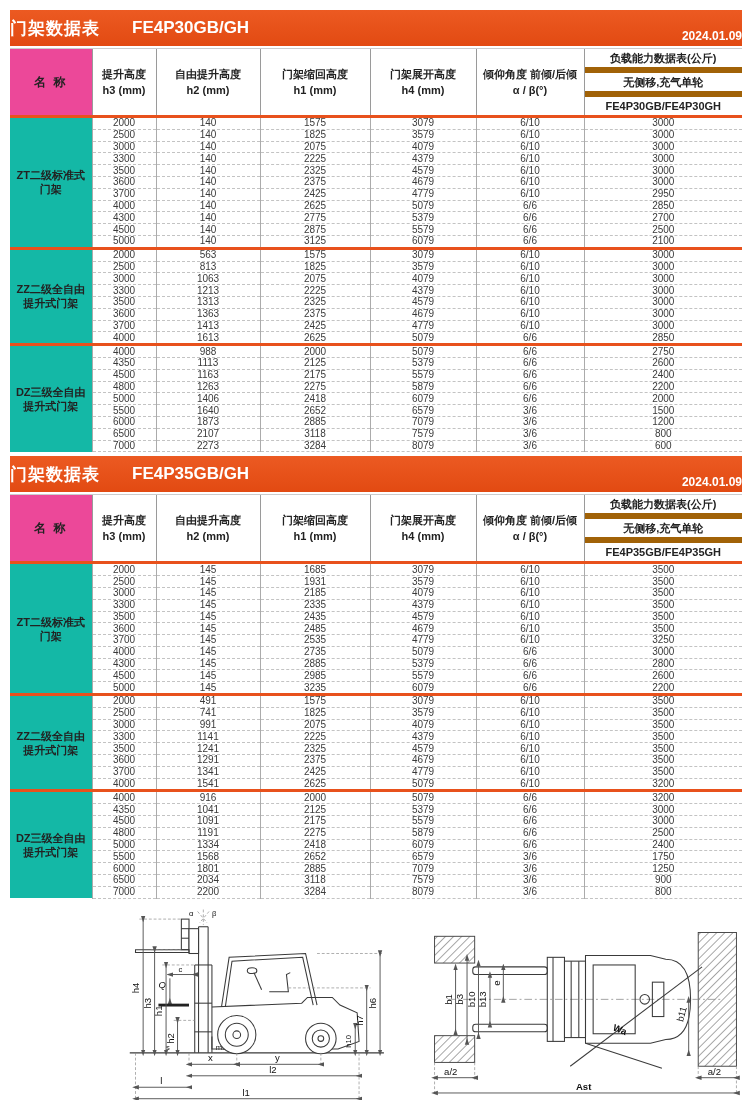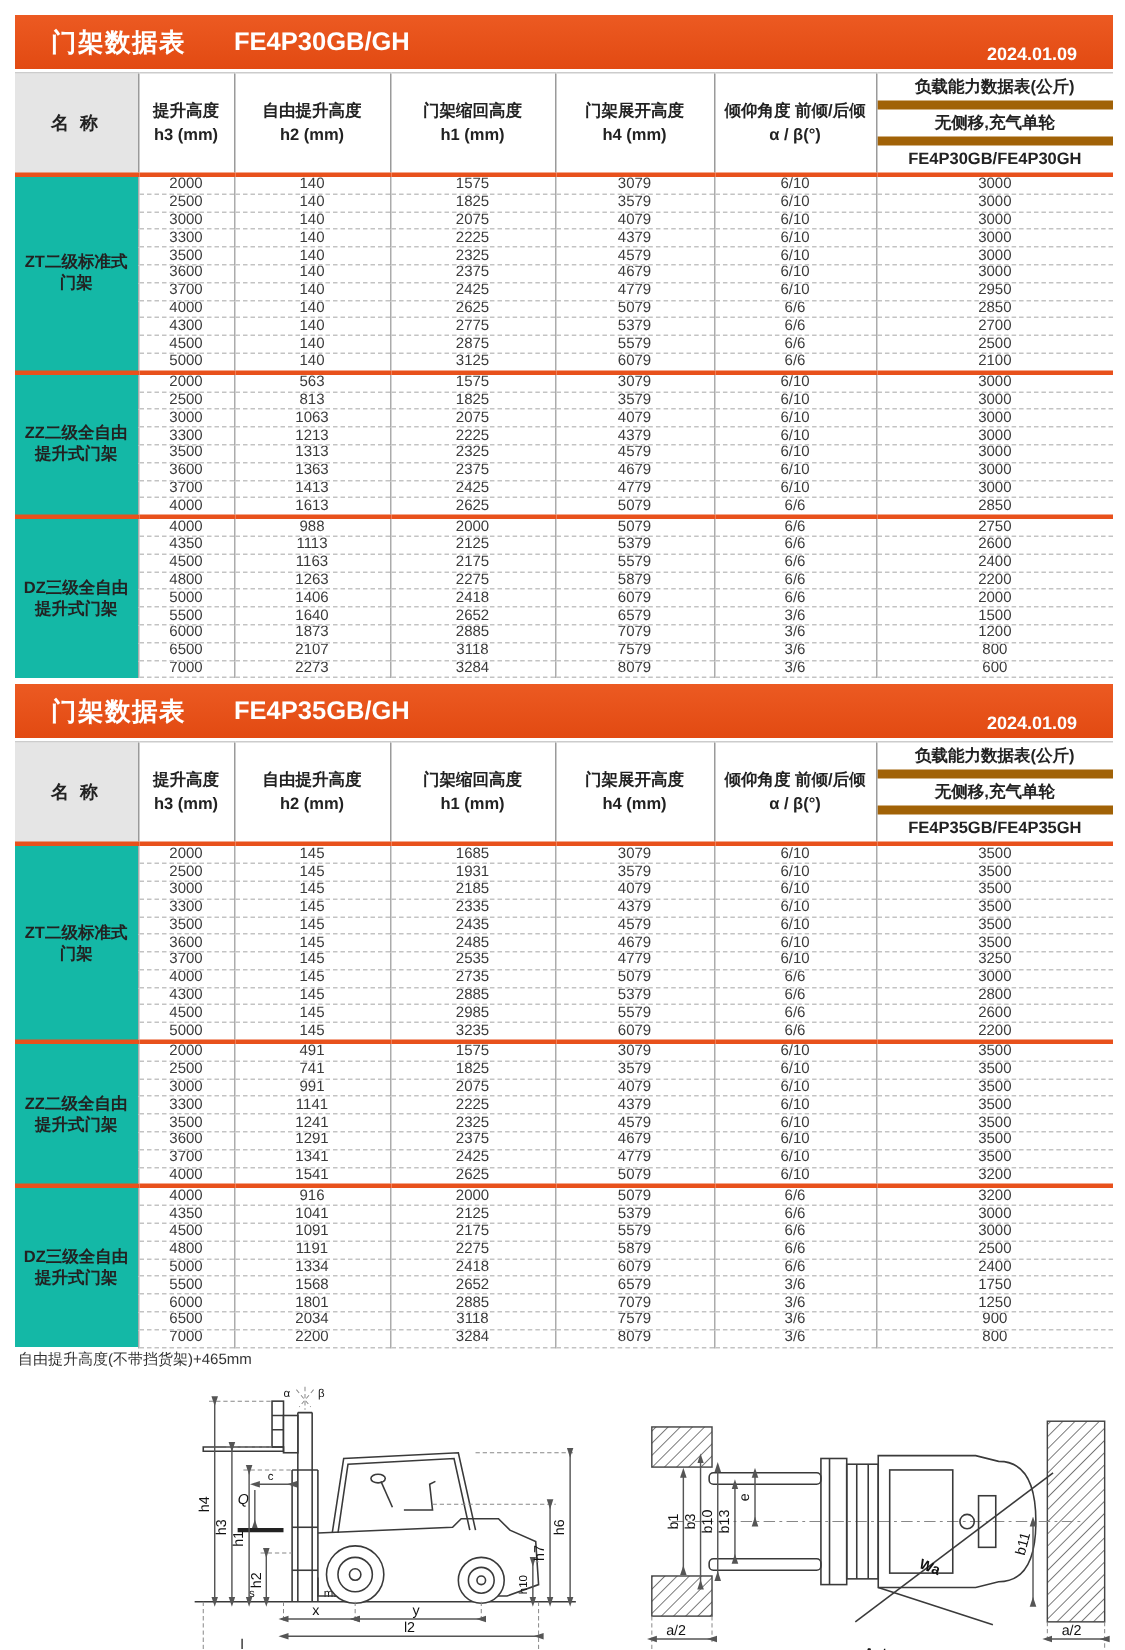"门架数据表" .titlebar { padding: 0 24px -> 0 0 }
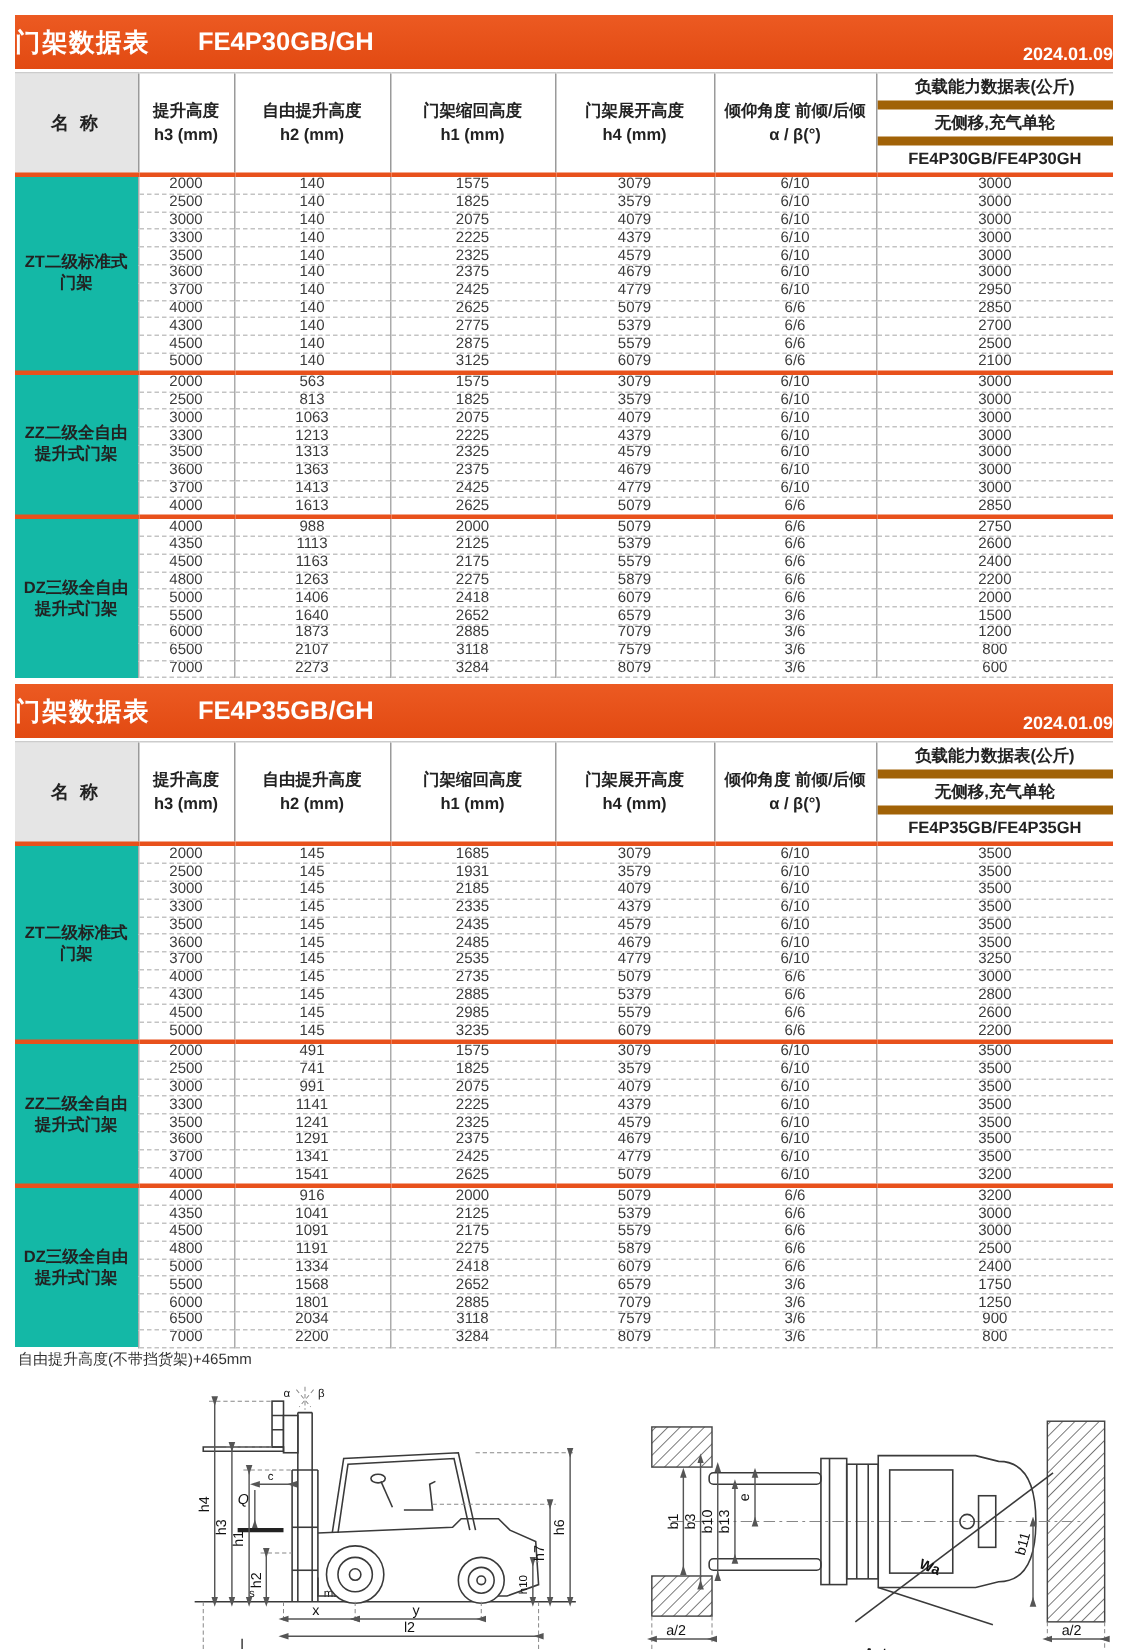"名 称" table.spec th:first-child { background: #e5e5e5 -> #ec4899 }
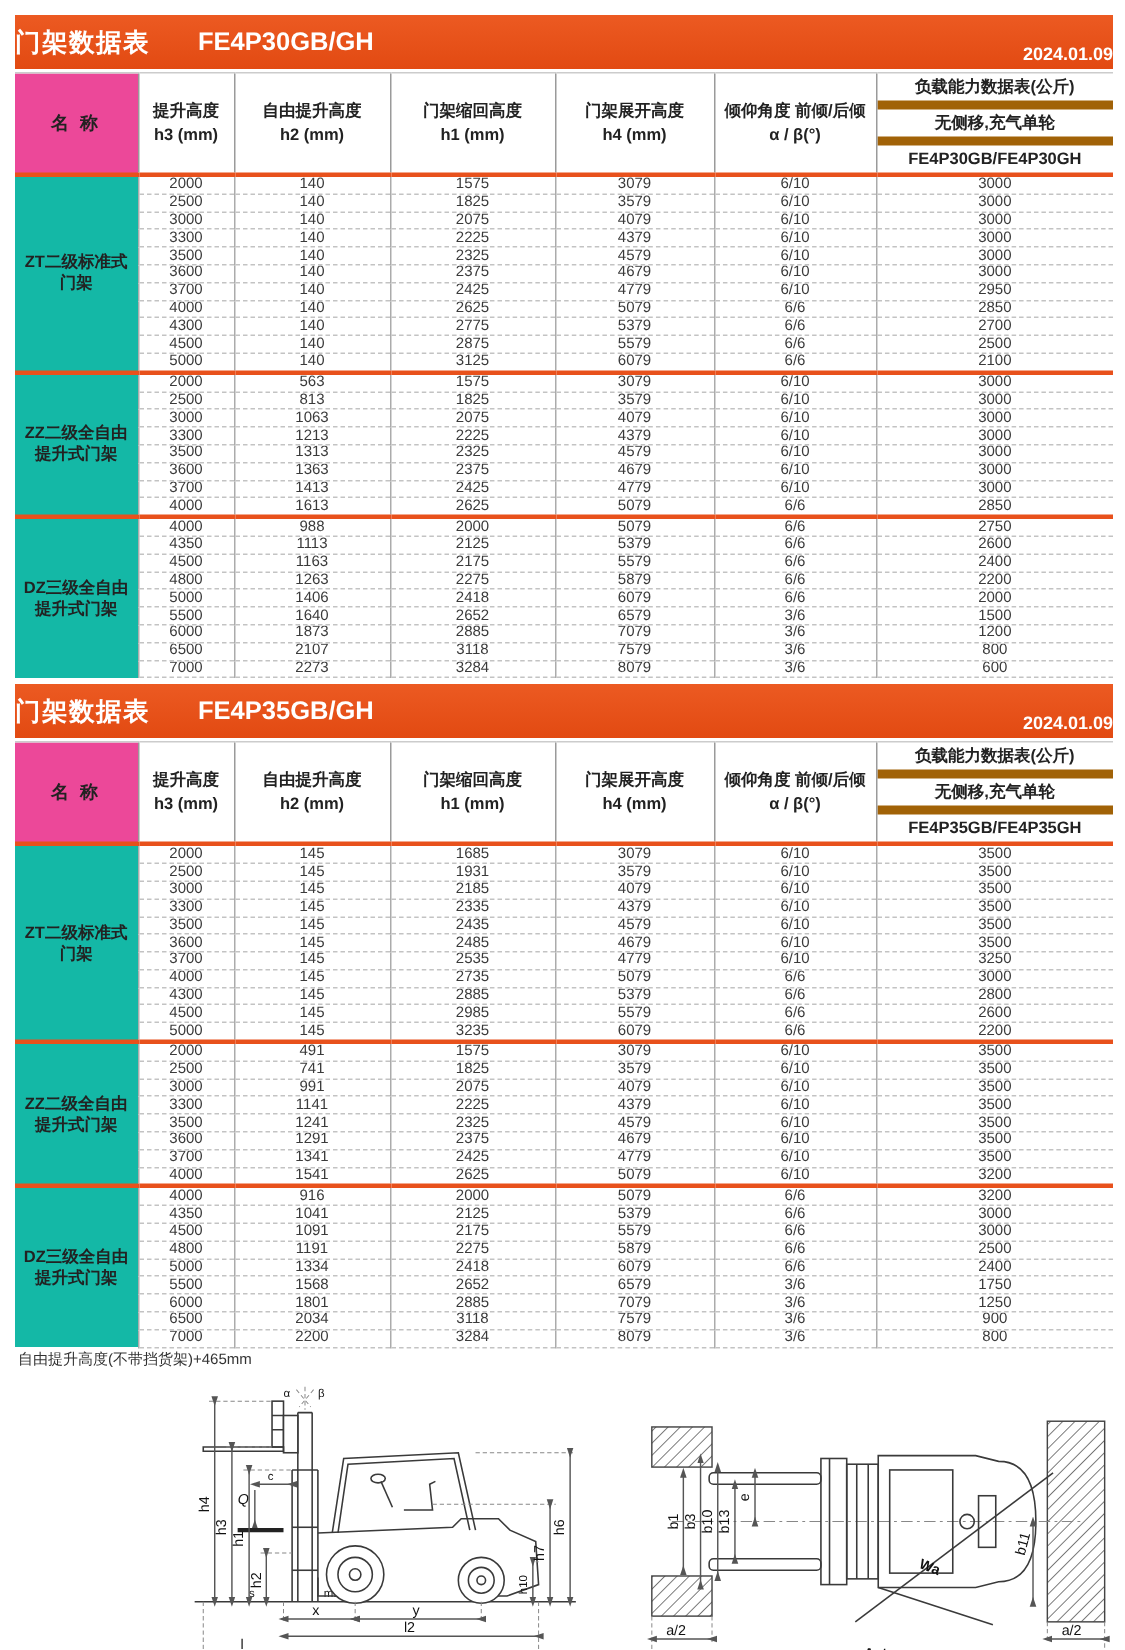"自由提升高度(不带挡货架)+465mm" div.footnote { html: <div>自由提升高度(不带挡货架)+465mm</div> -> none }
